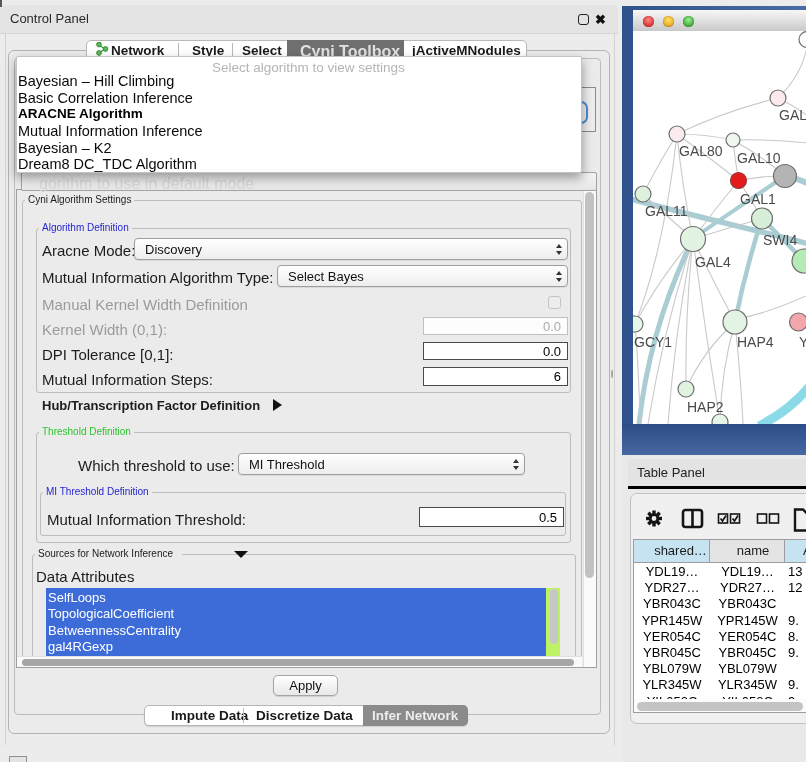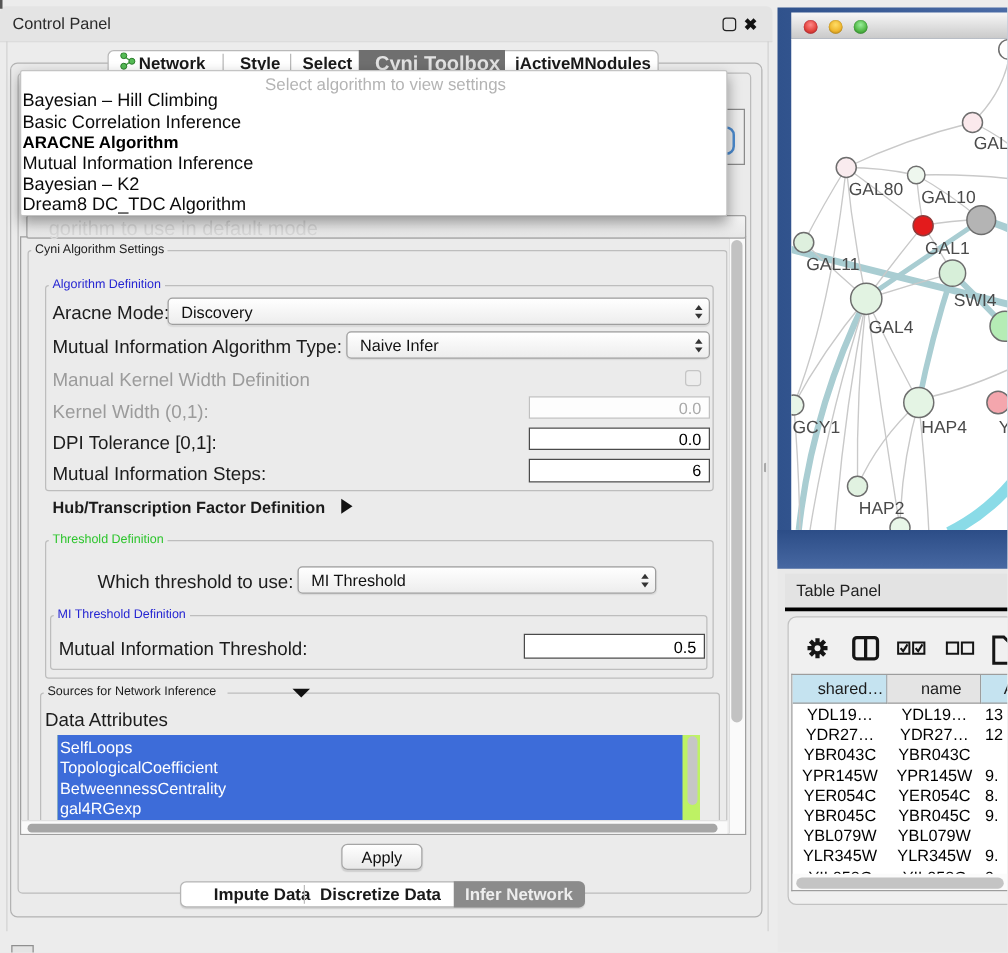"Naive Infer" span.ct { text: Naive Infer -> Select Bayes }
